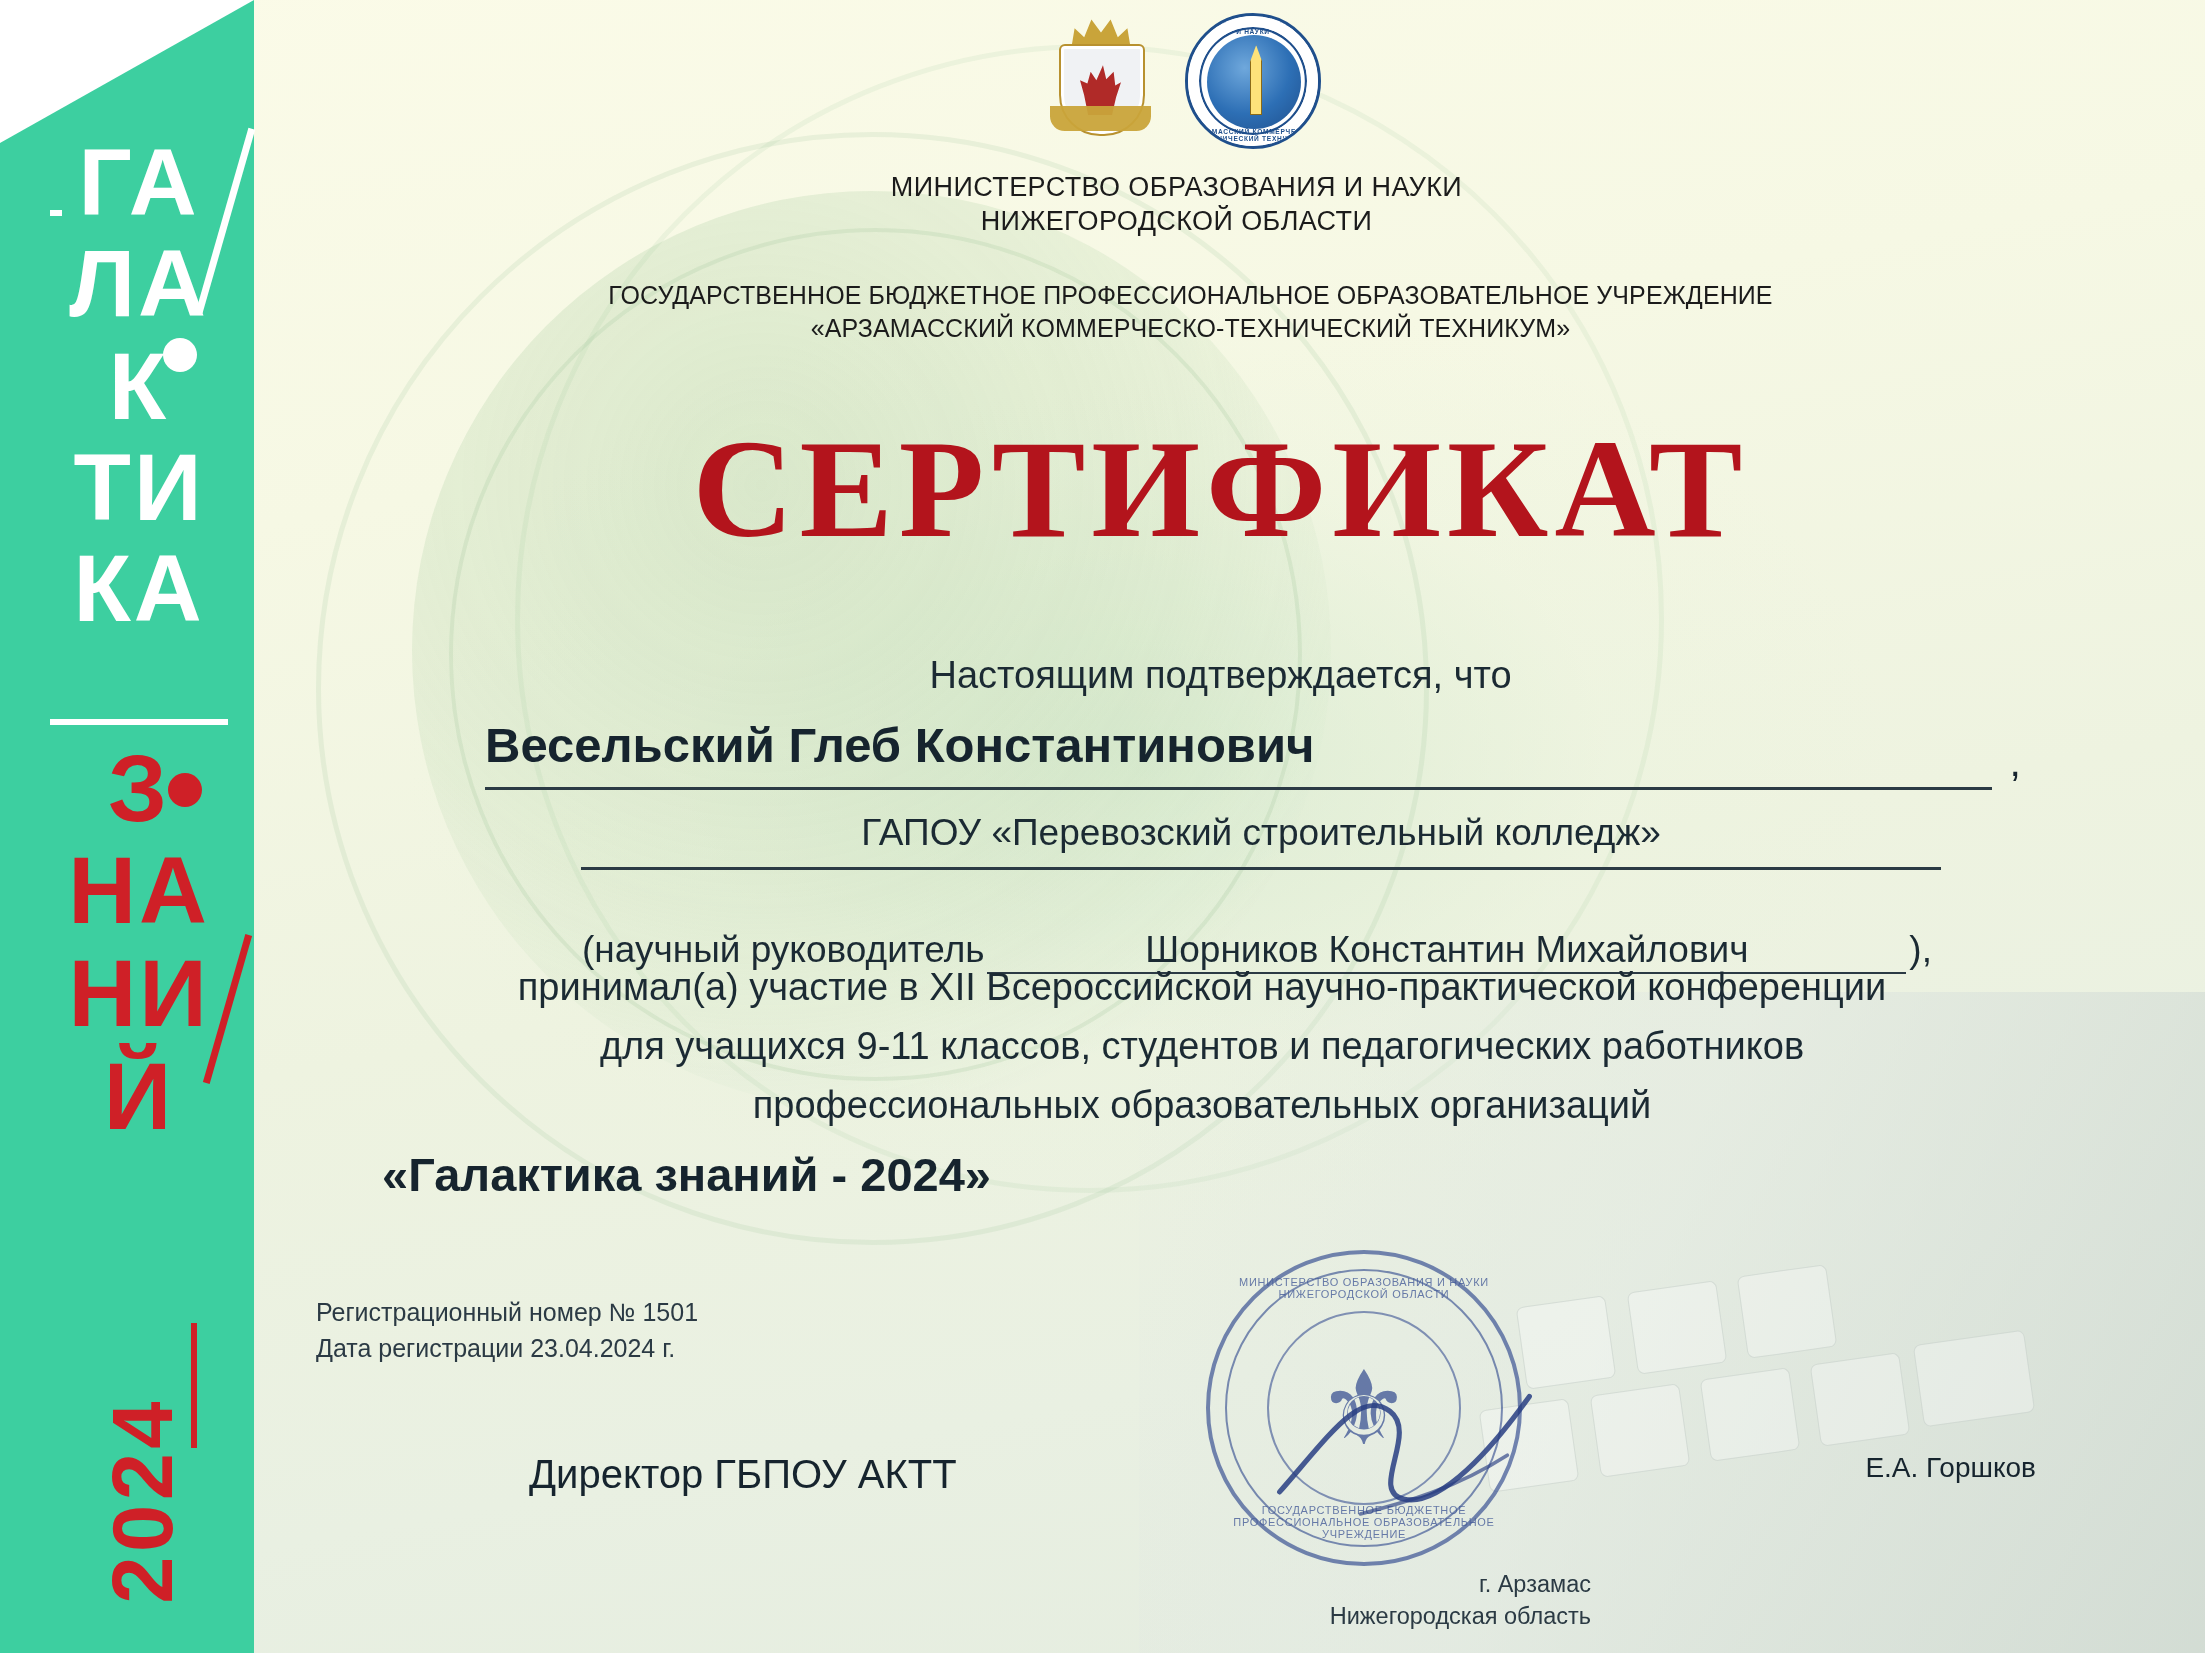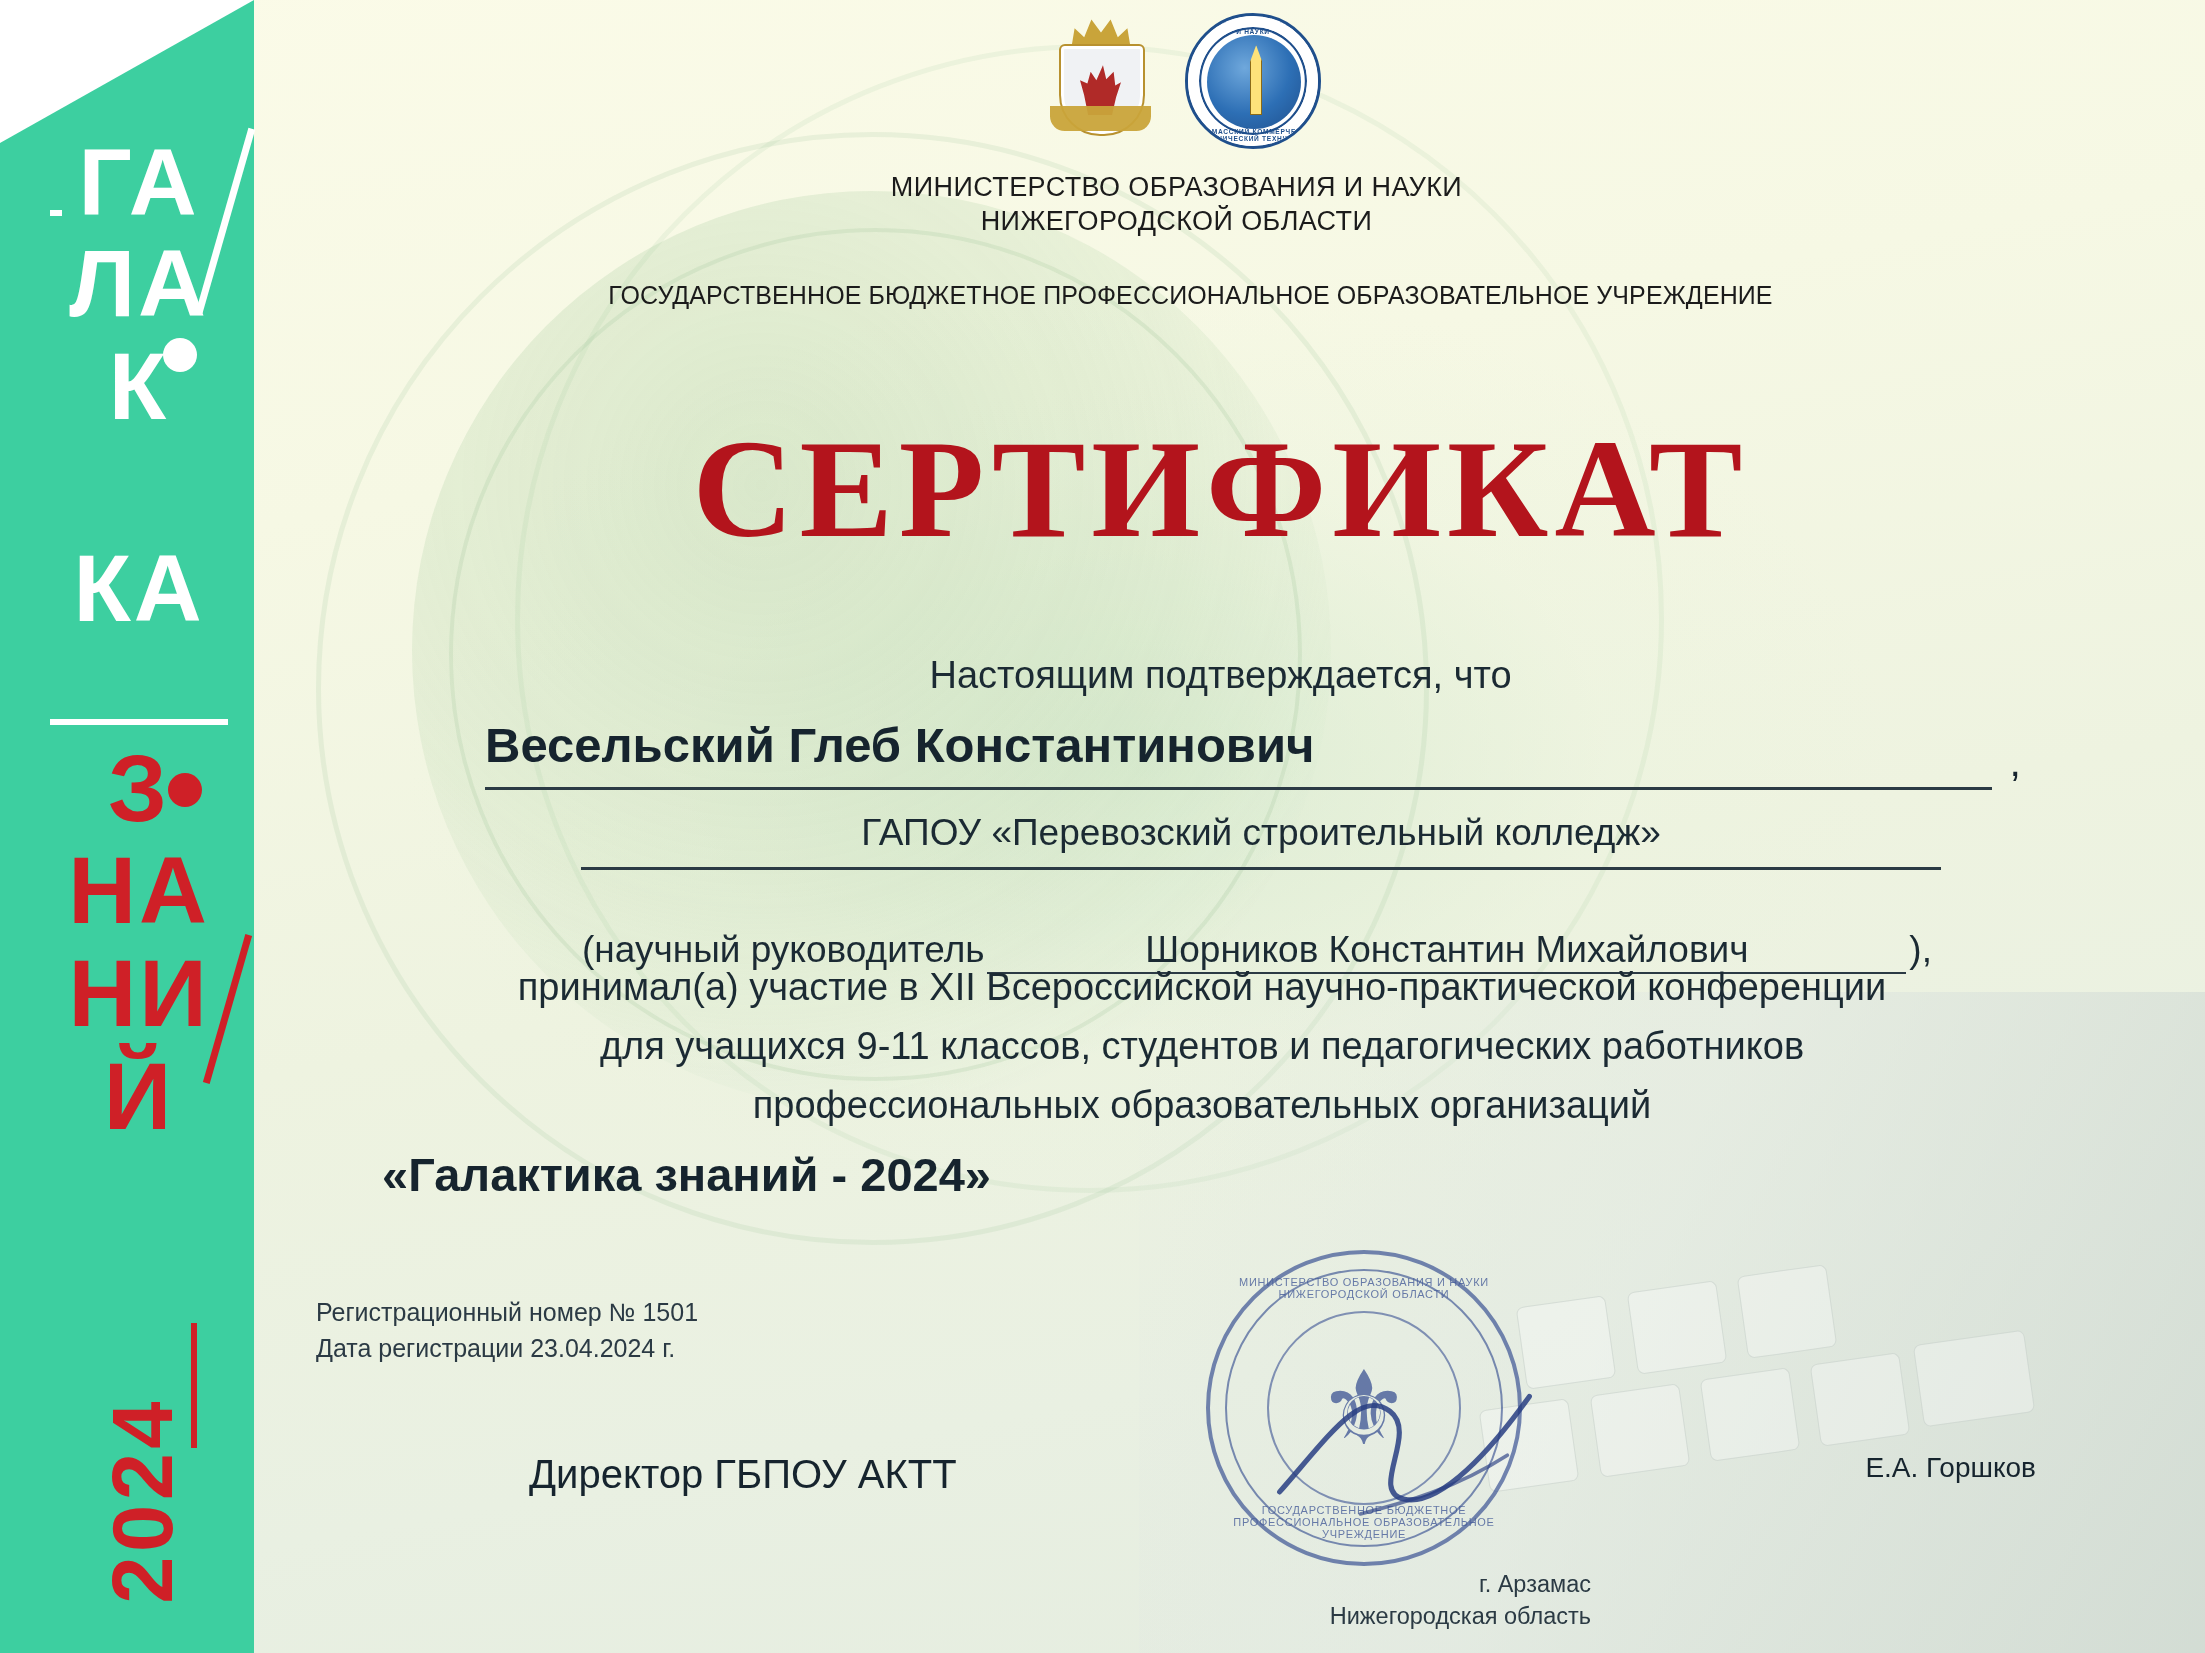"«АРЗАМАССКИЙ КОММЕРЧЕСКО-ТЕХНИЧЕСКИЙ" div { html: none -> <div>«АРЗАМАССКИЙ КОММЕРЧЕСКО-ТЕХНИЧЕСКИЙ ТЕХНИКУМ»</div> }
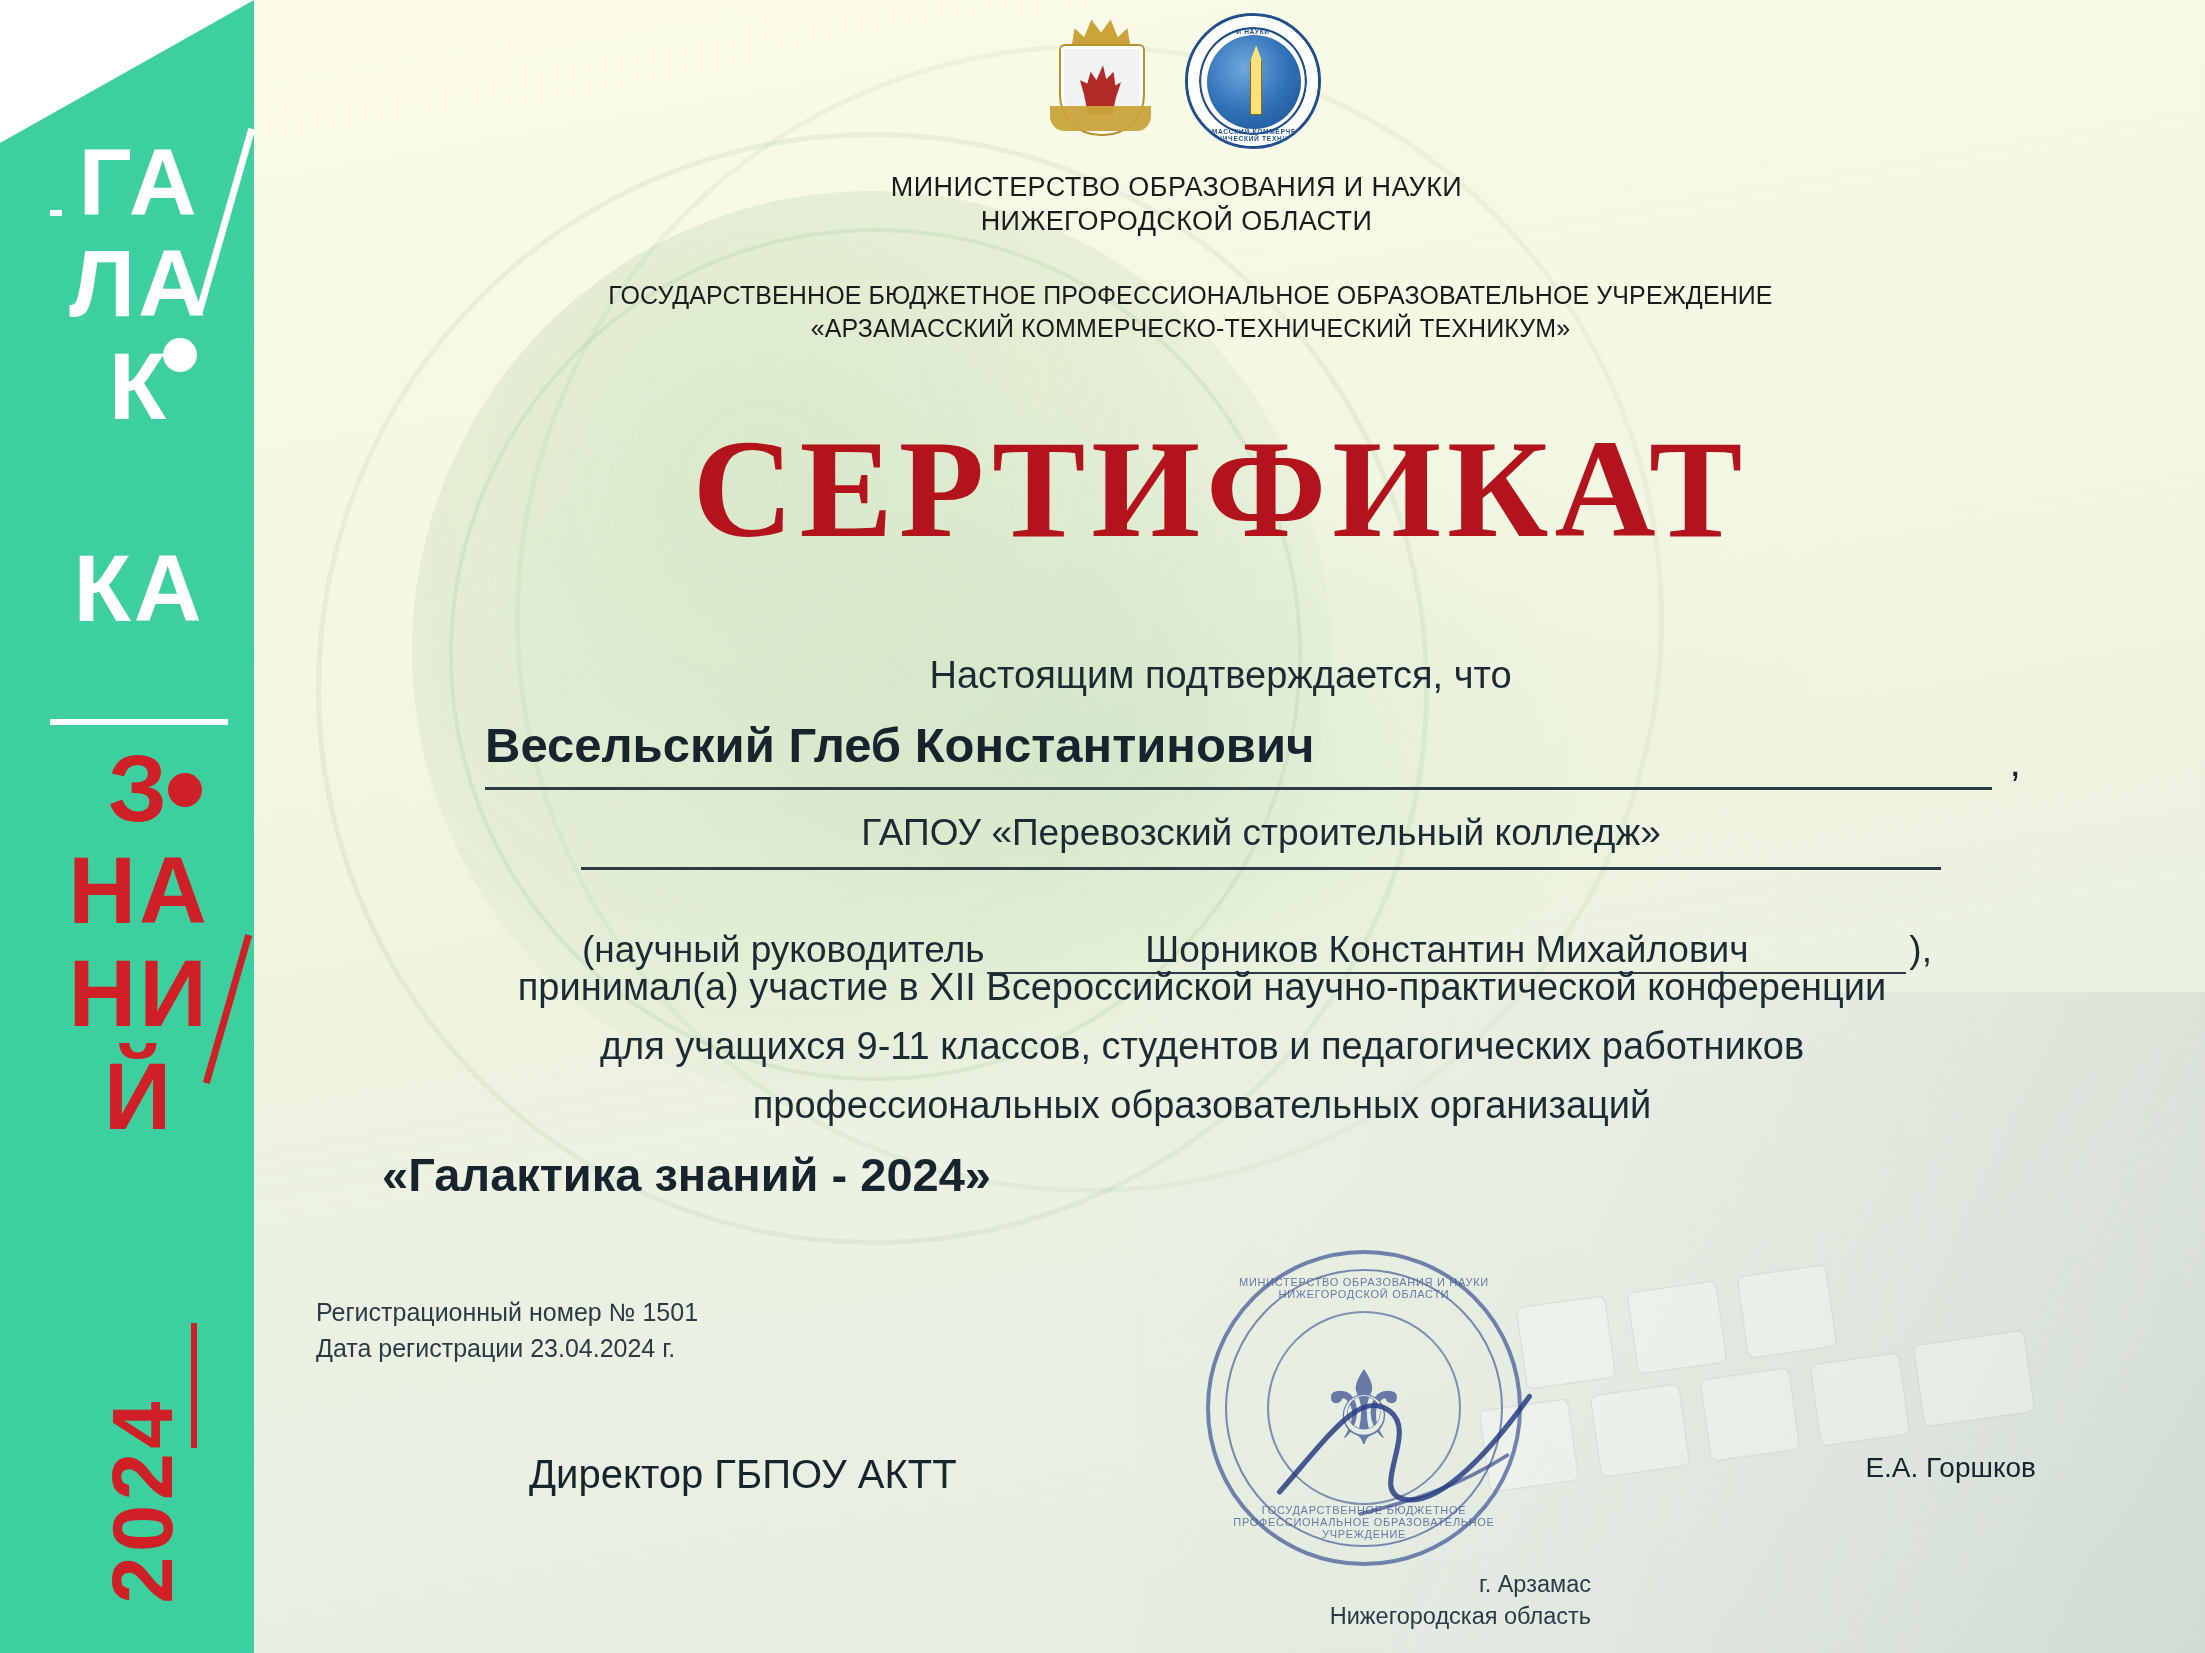"ТИ" div.band-line { html: none -> <div>ТИ</div> }
